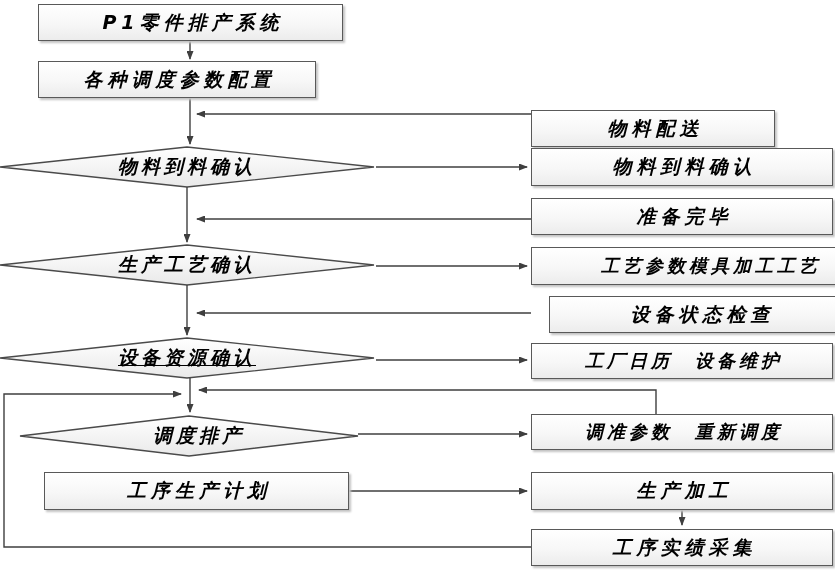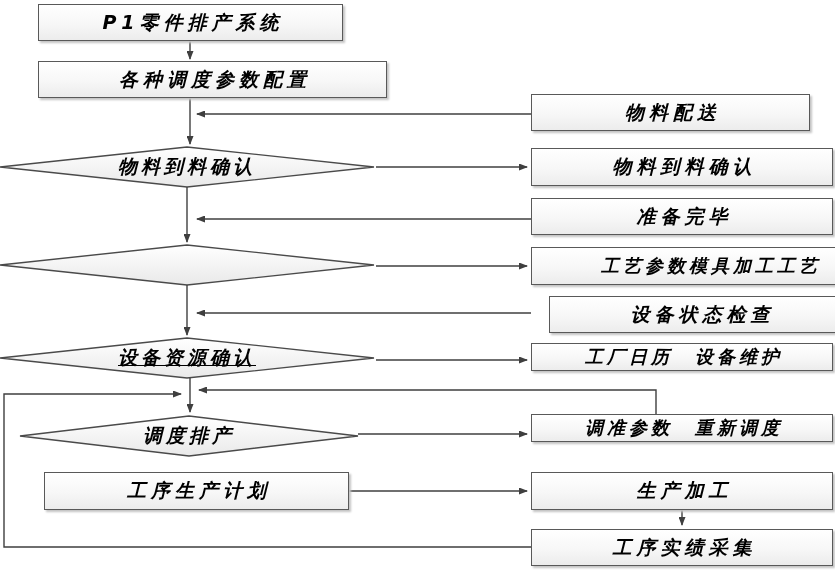"各种调度参数配置" div.box { width: 349px -> 278px }
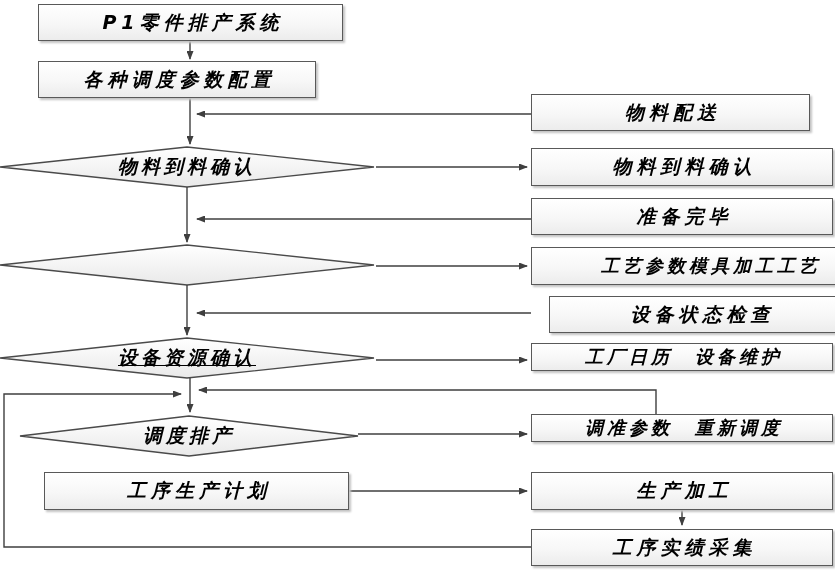"物料配送" div.box { top: 94px -> 110px; width: 279px -> 244px }
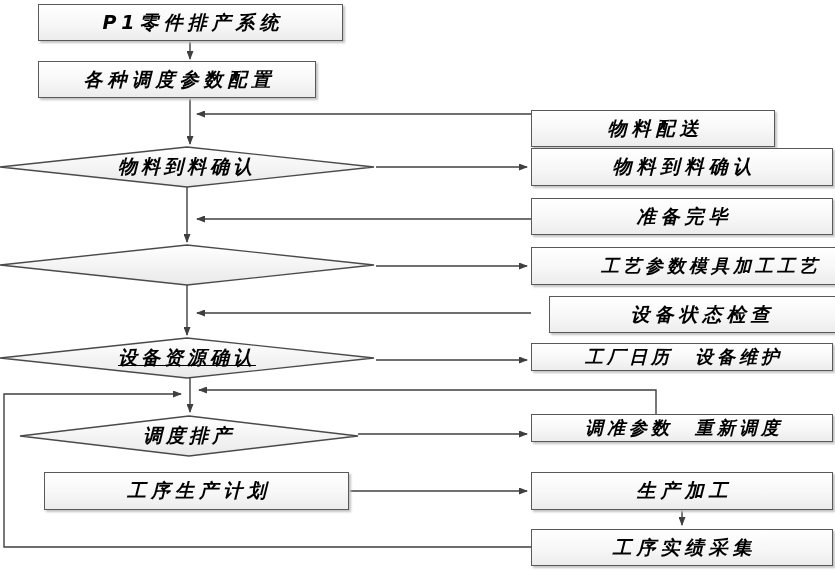"生产工艺确认" div.dlabel { html: none -> <div>生产工艺确认</div> }
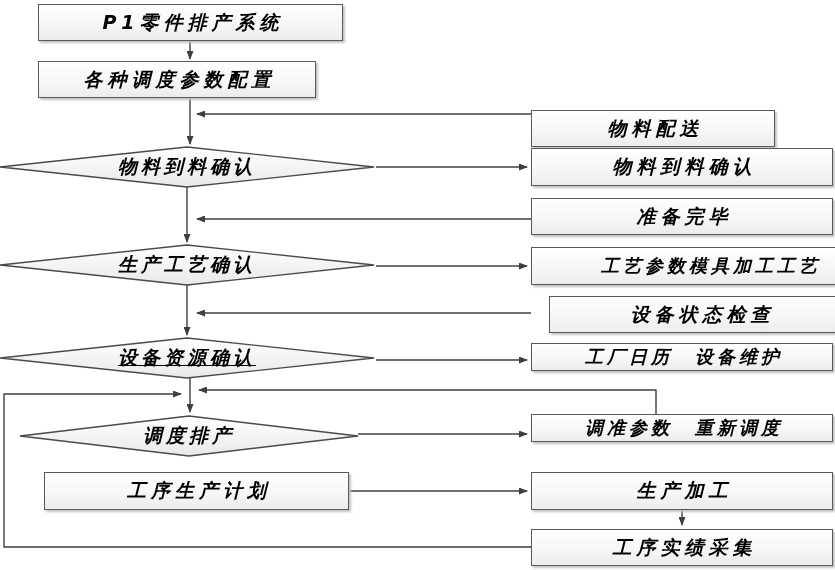"工厂日历 设备维护" div.box { height: 28px -> 36px }
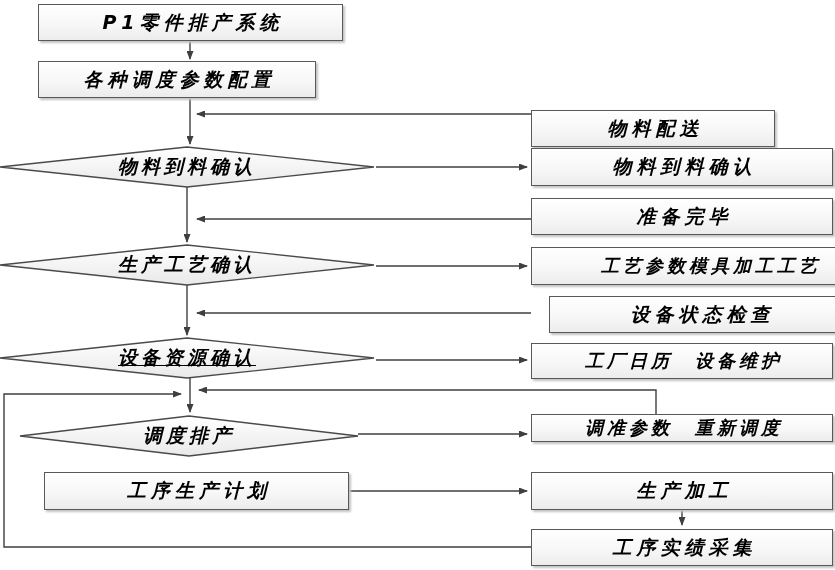"调度排产" div.dlabel { left: 189px -> 199px }
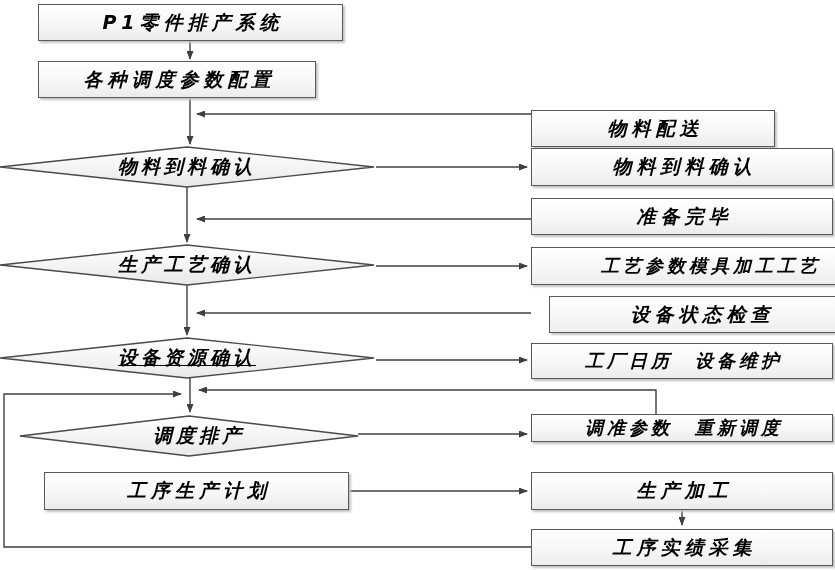"调准参数 重新调度" div.box { height: 28px -> 36px }
